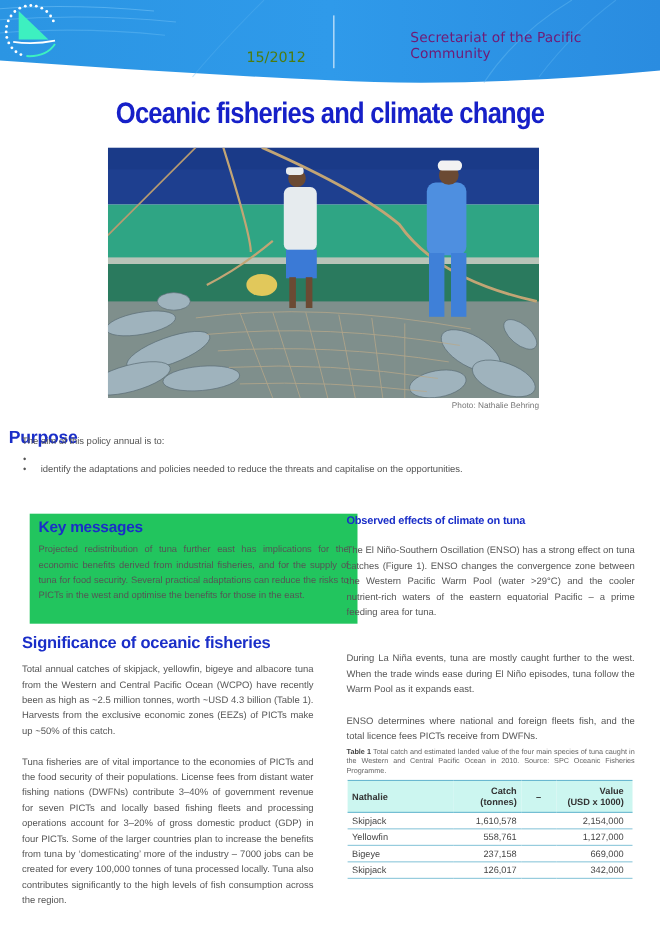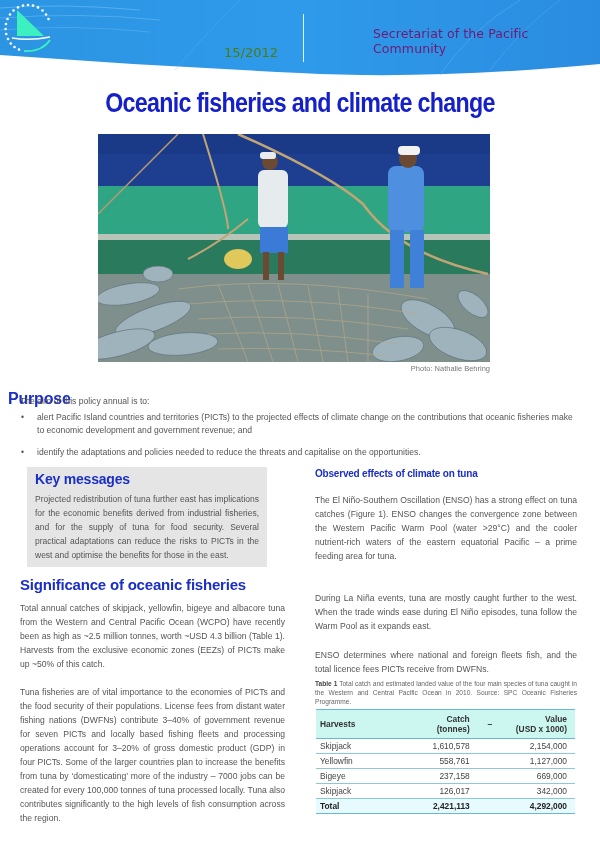"alert Pacific Island countries and" span { html: <span>alert Pacific Island countries and territories (PICTs) to the projected effects of climate change on the contributions that oceanic fisheries make to economic development and government revenue; and</span> -> none }
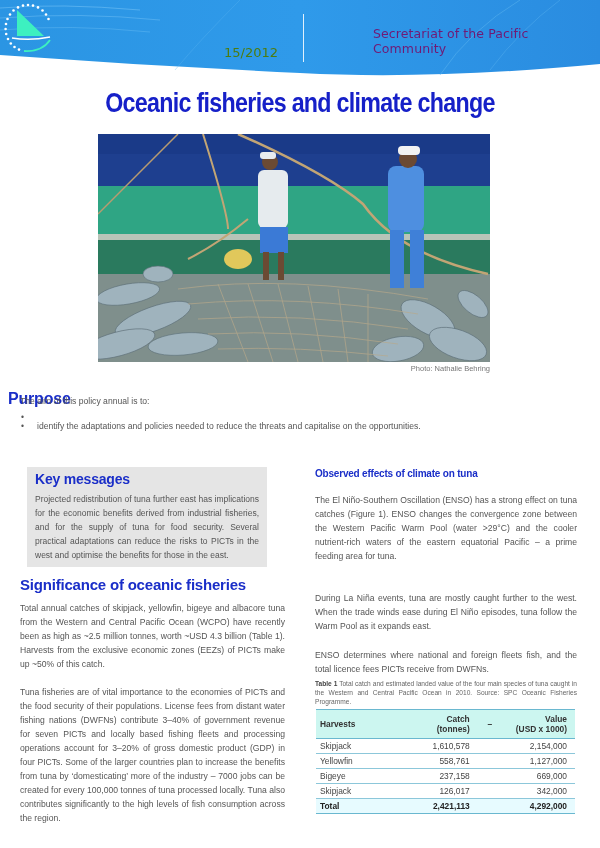"Key messages" .keybox { background: #e5e5e5 -> #22c55e; width: 240px -> 298px }
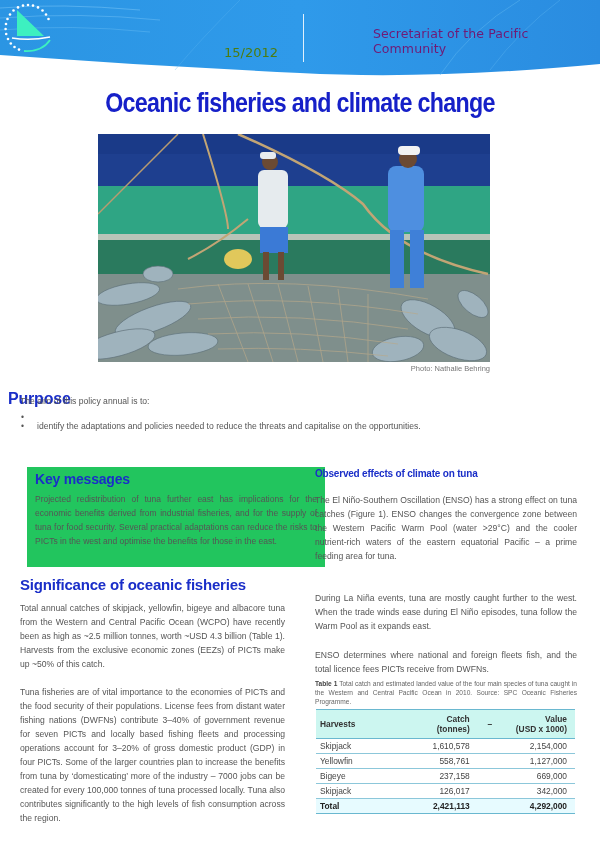"Harvests" th.c-sp { text: Harvests -> Nathalie }
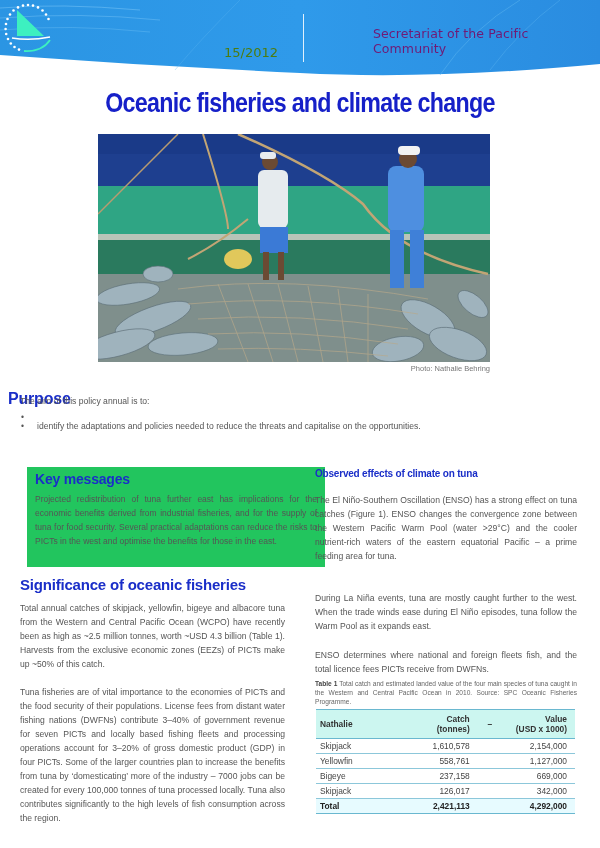"Total" tr.total { html: <tr> <td>Total</td> <td>2,421,113</td> <td></td> <td>4,292,000</td> </tr> -> none }
